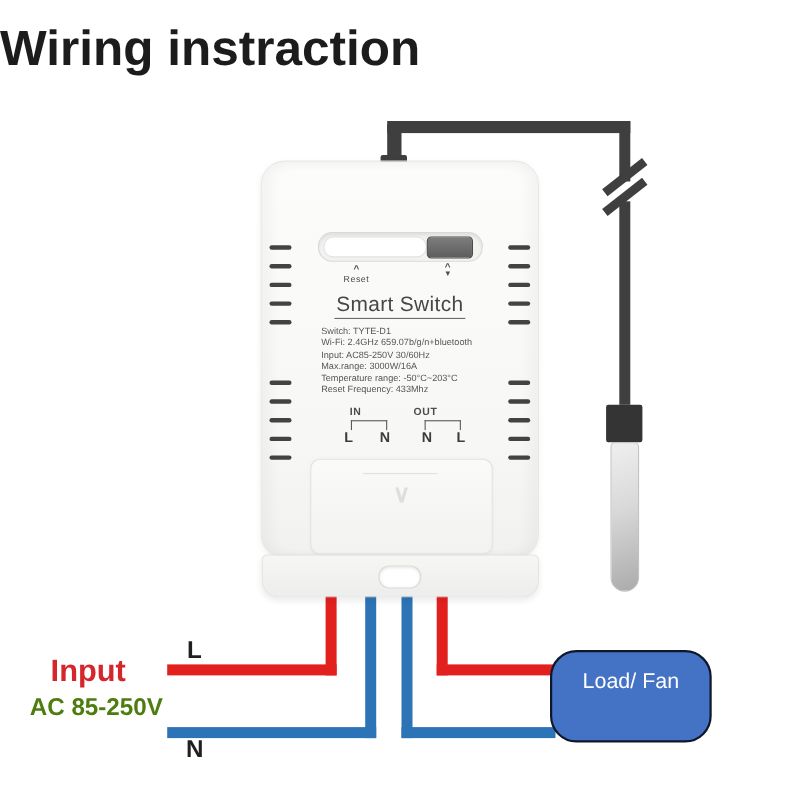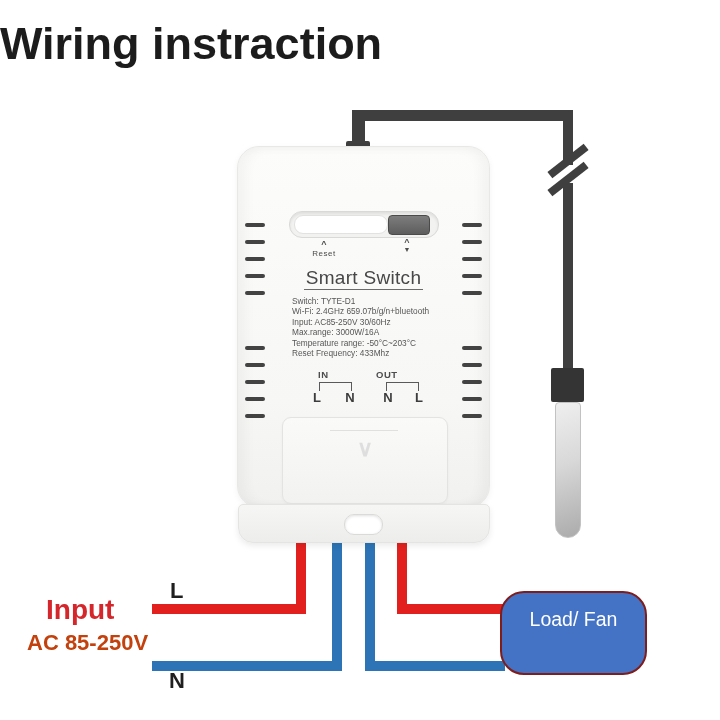"Load/ Fan" .load-box { border: 2px solid #7f1d1d -> 2px solid #0f172a }
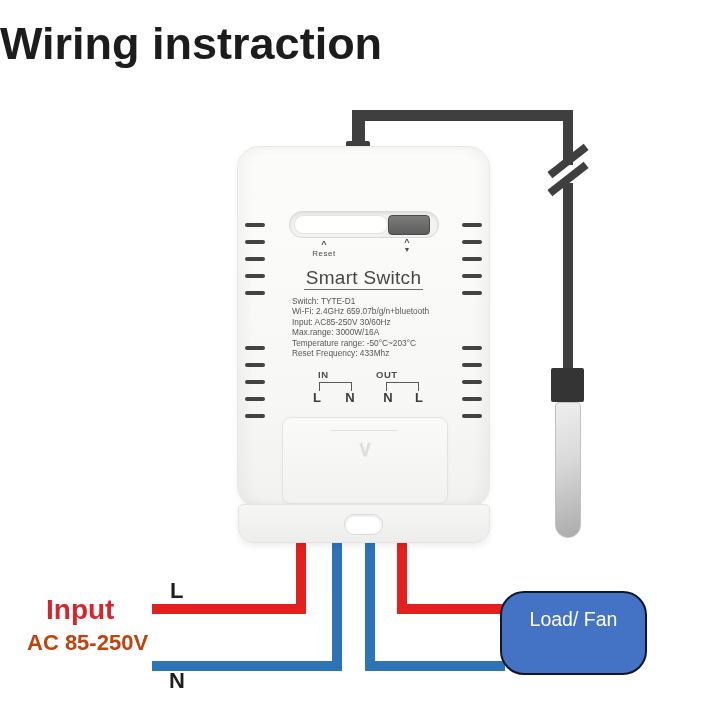"AC 85-250V" .input-line2 { color: #c2410c -> #4d7c0f }
